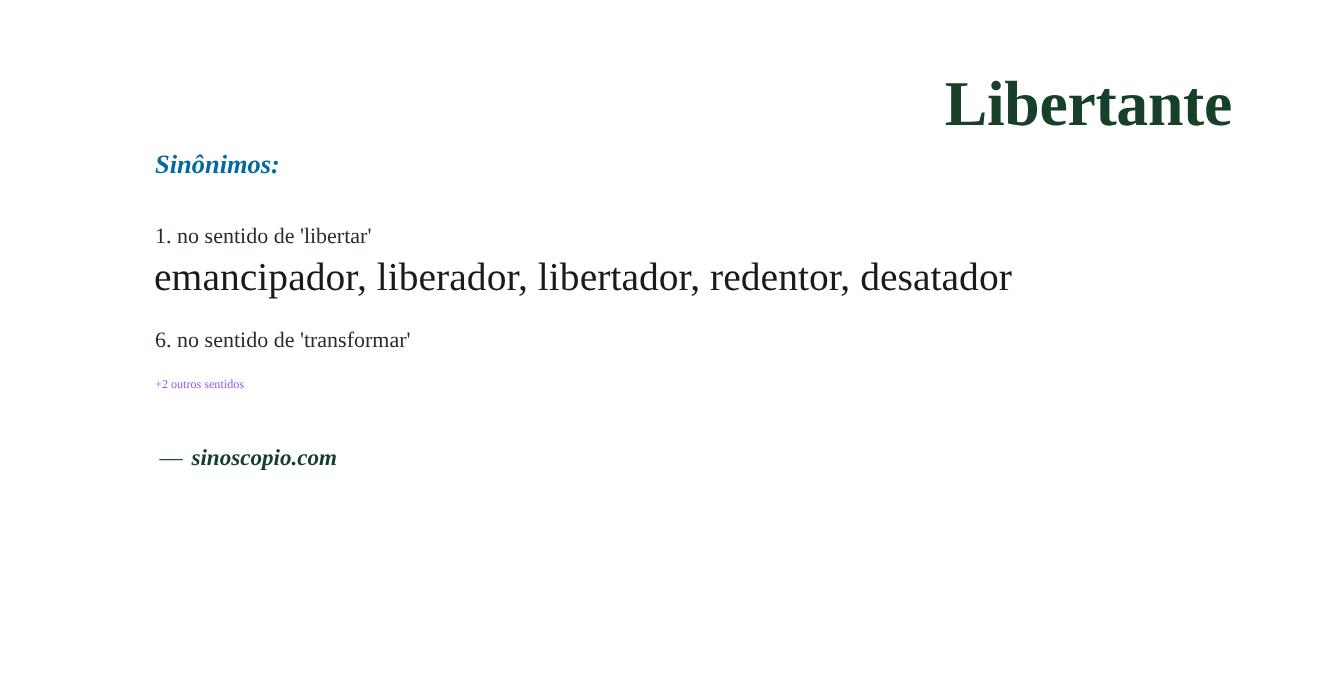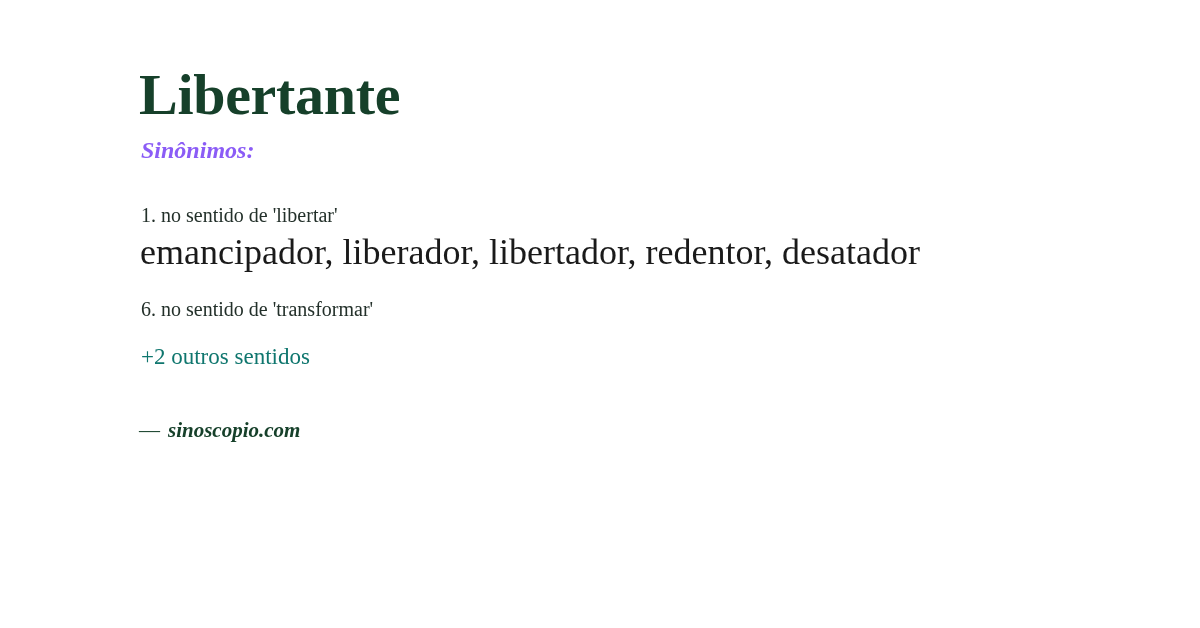"Libertante" .word-title { text-align: none -> right }
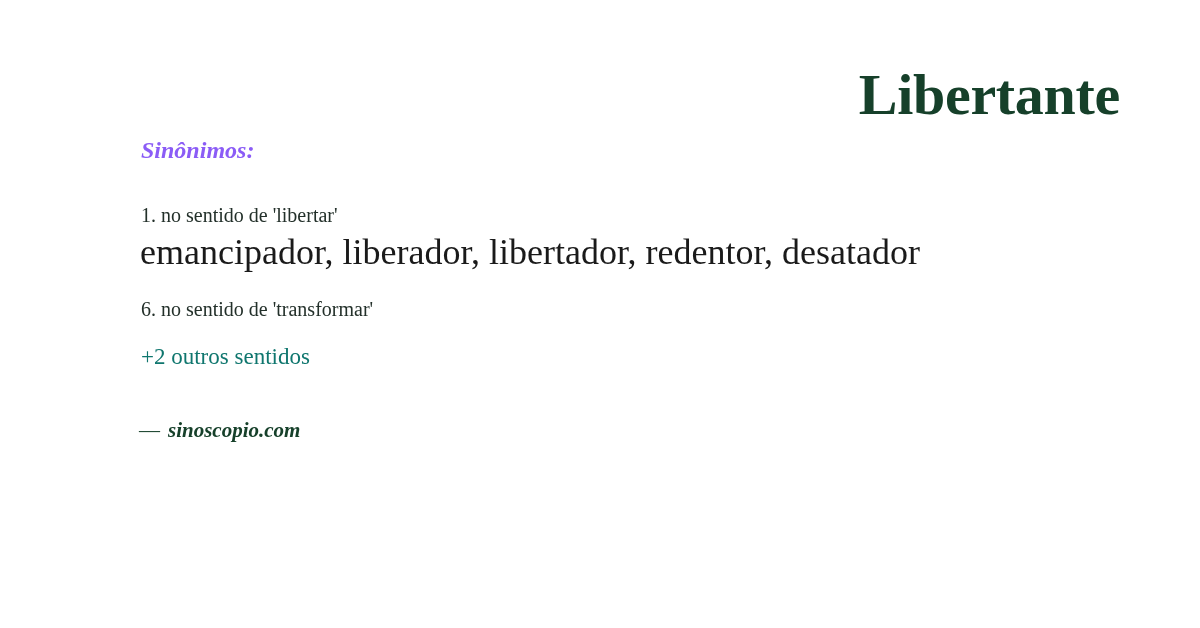"Sinônimos:" .subtitle { color: #8b5cf6 -> #0369a1 }
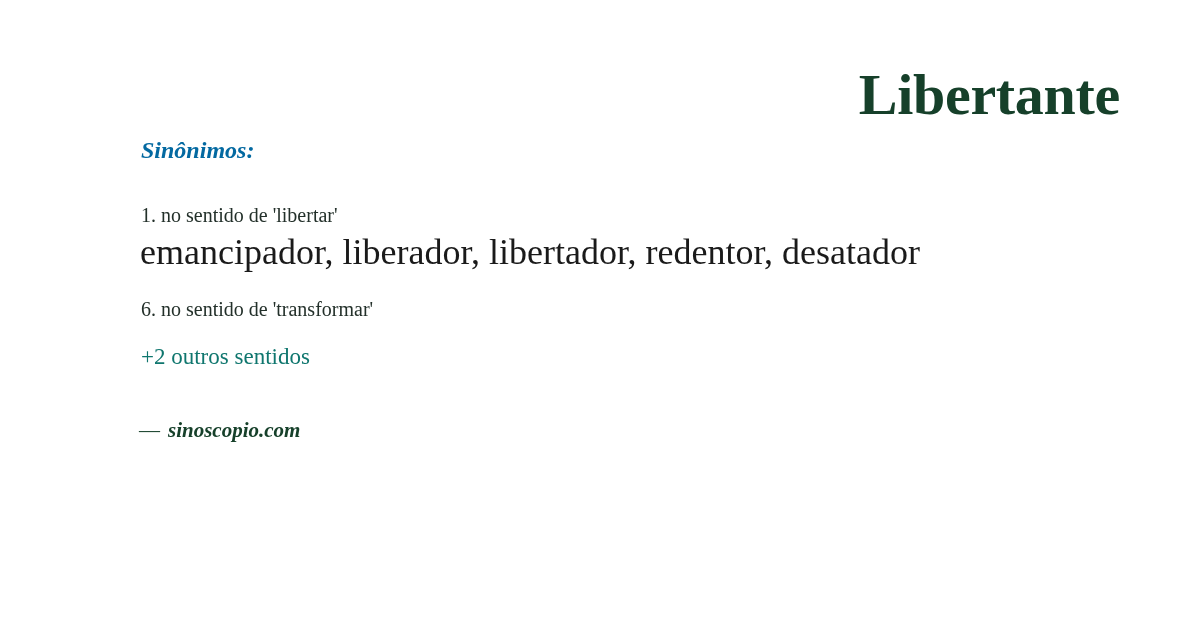"+2 outros sentidos" .more-senses { color: #0f766e -> #8b5cf6; font-size: 23px -> 11px }
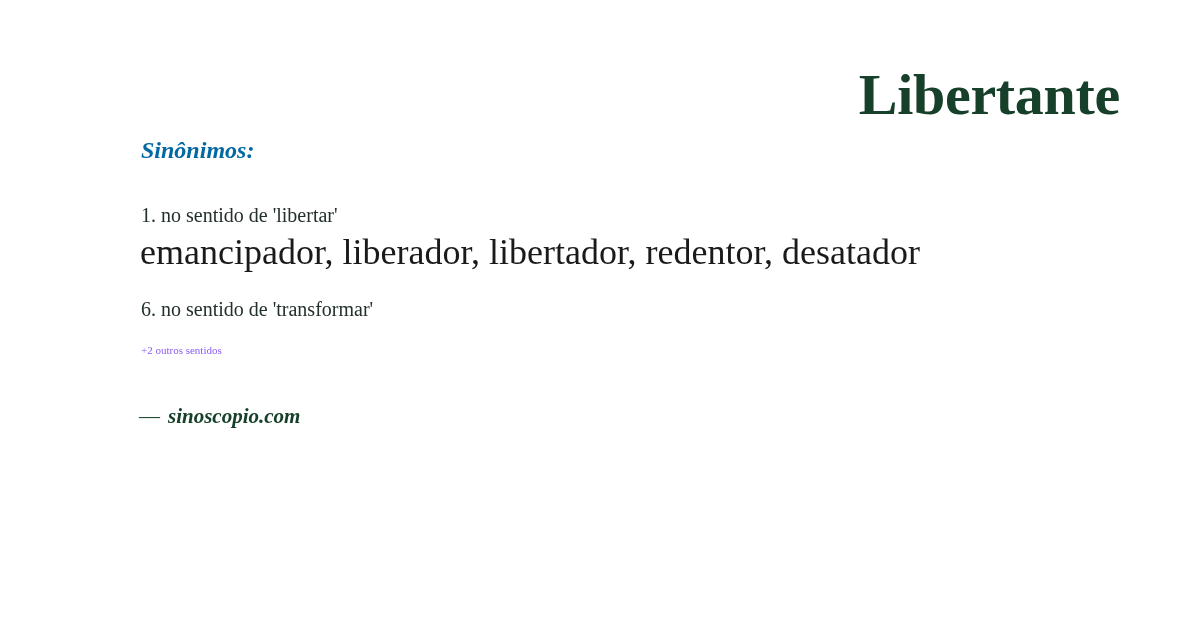"— sinoscopio.com" .source { margin: 48px 0 0 0 -> 48px 0 0 6px }
